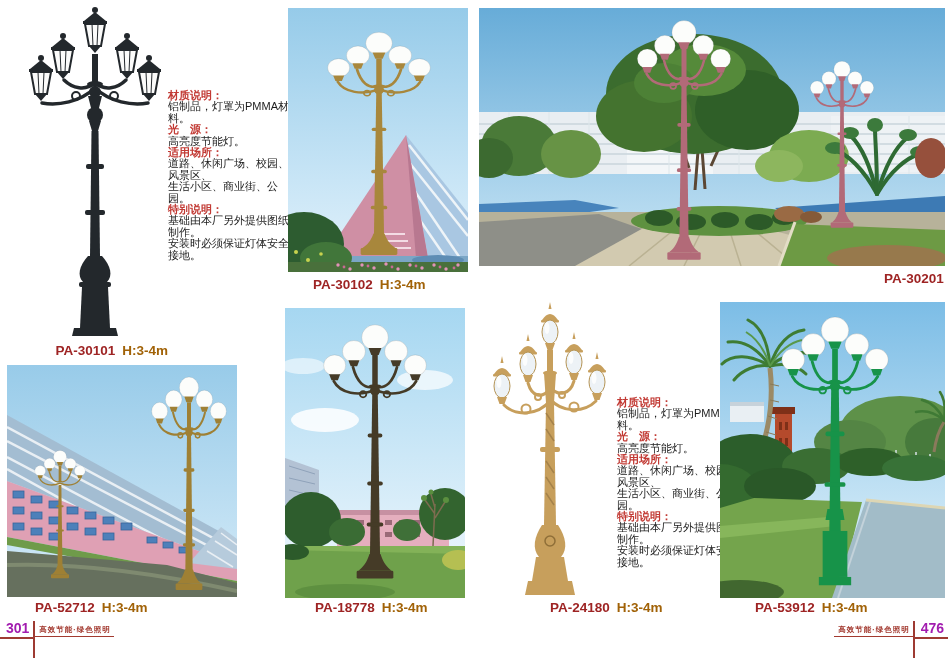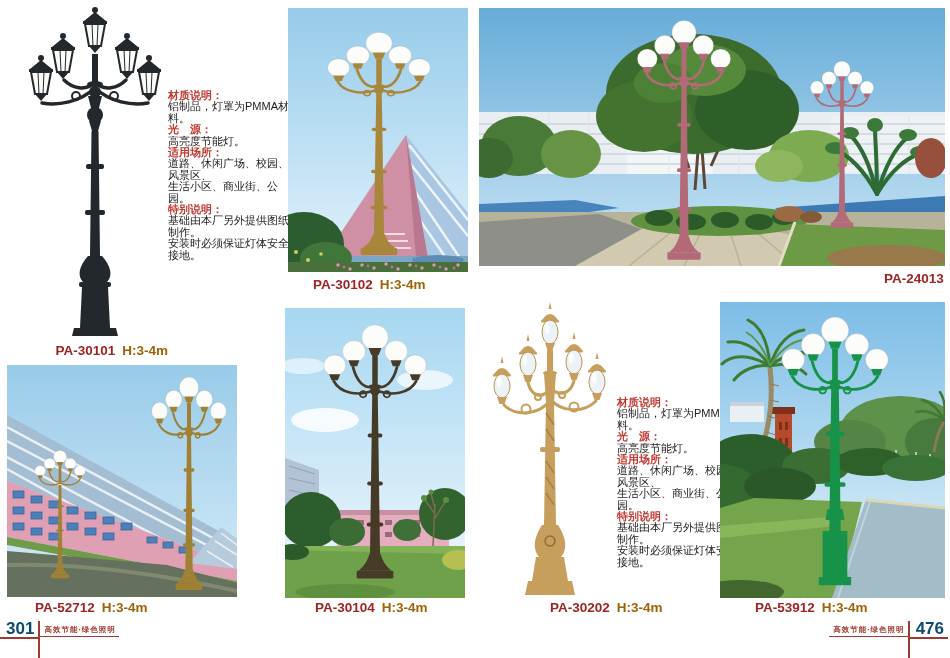"PA-24013" span.code { text: PA-24013 -> PA-30201 }
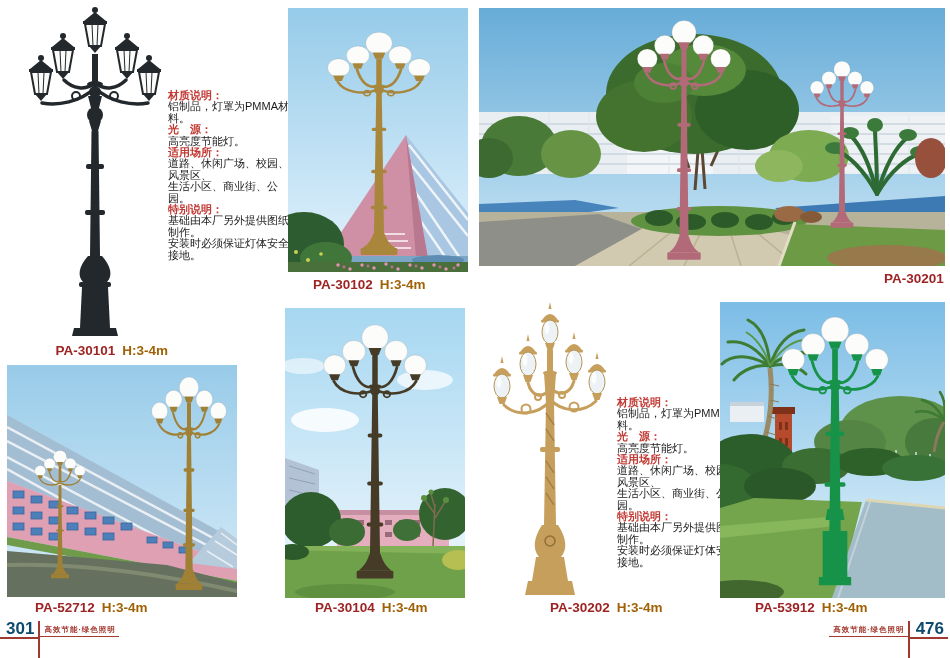"PA-30104" span.code { text: PA-30104 -> PA-18778 }
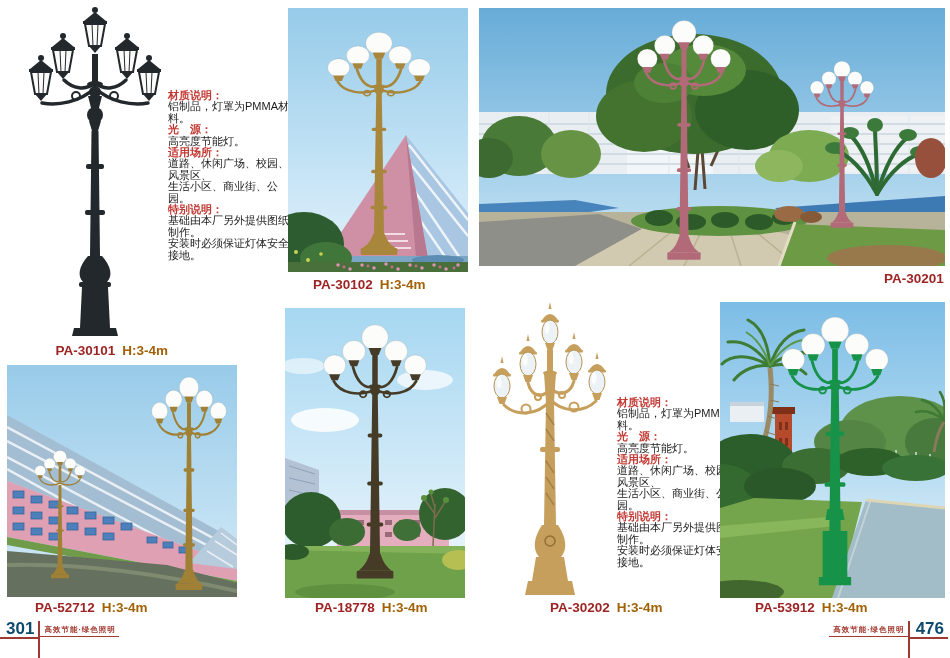"PA-30202" span.code { text: PA-30202 -> PA-24180 }
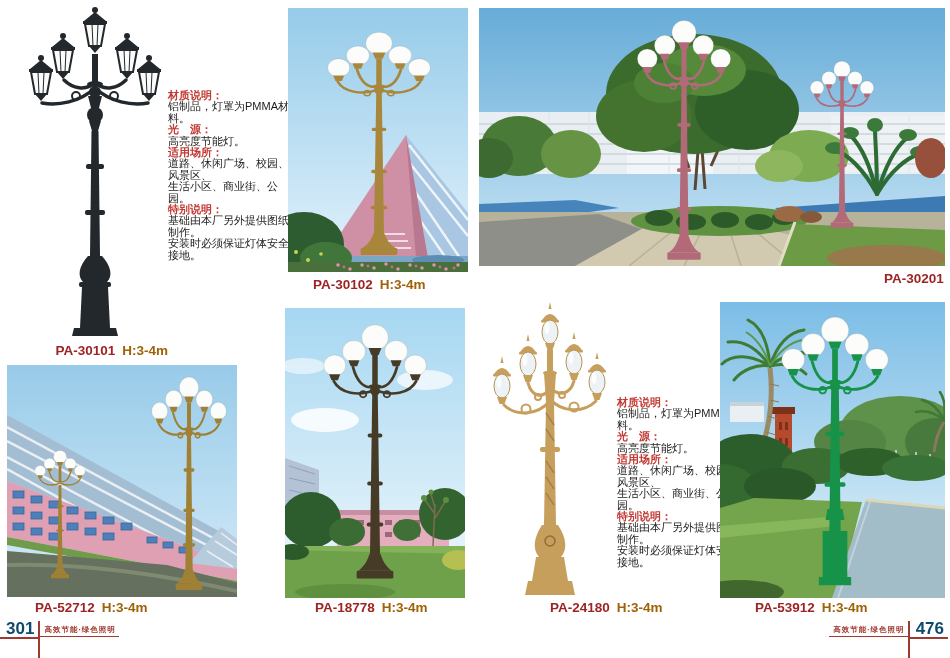"301" .fnum { color: #0c4a6e -> #a21caf; font-size: 17px -> 14px }
